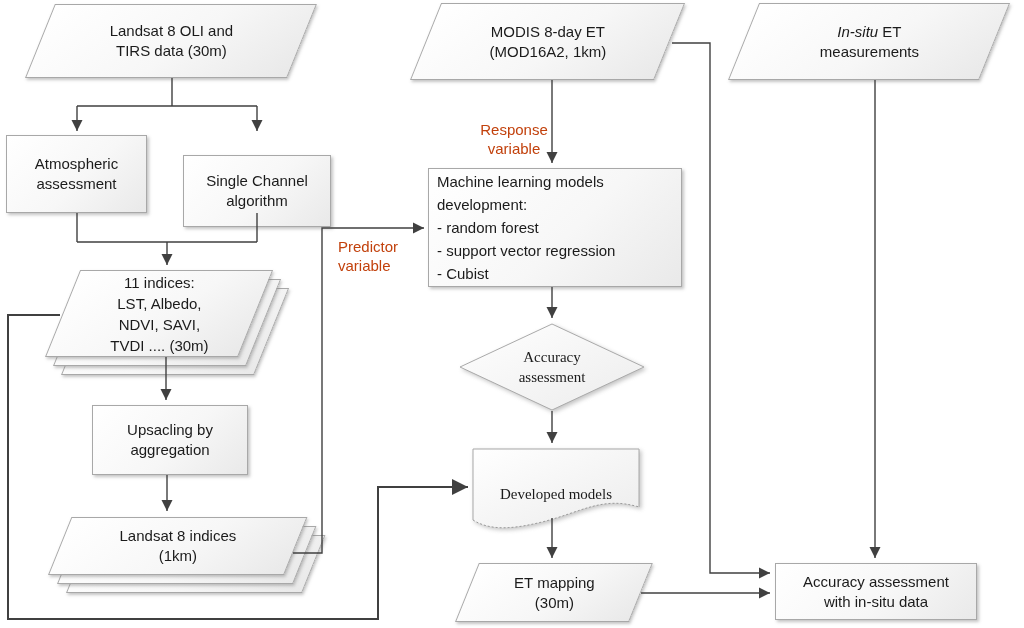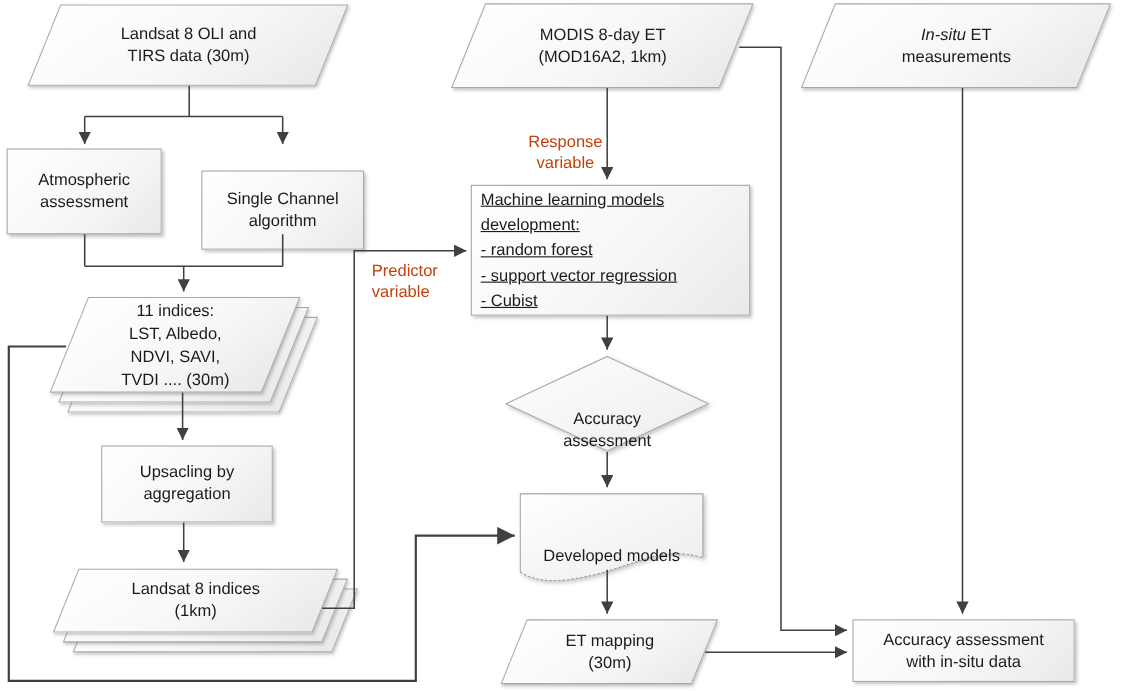"Machine learning models" .align-left .node-label { text-decoration: underline -> none }
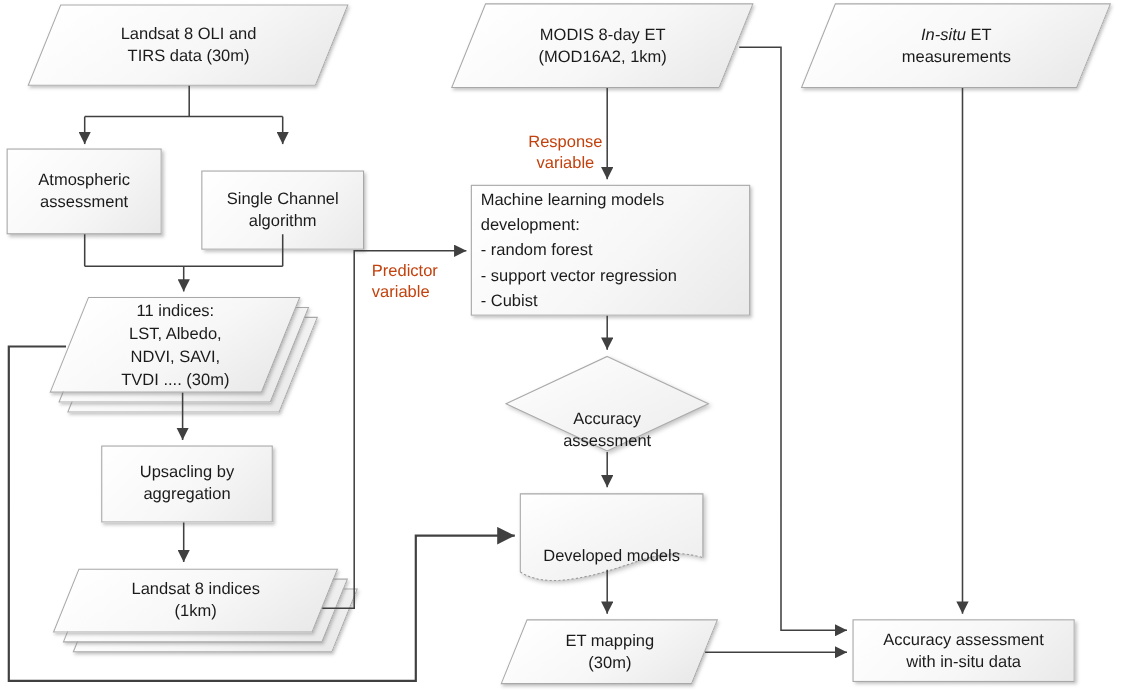"Accuracy" .svg-node .overlay { align-items: flex-end -> center; font-family: none -> Liberation Serif, serif }
